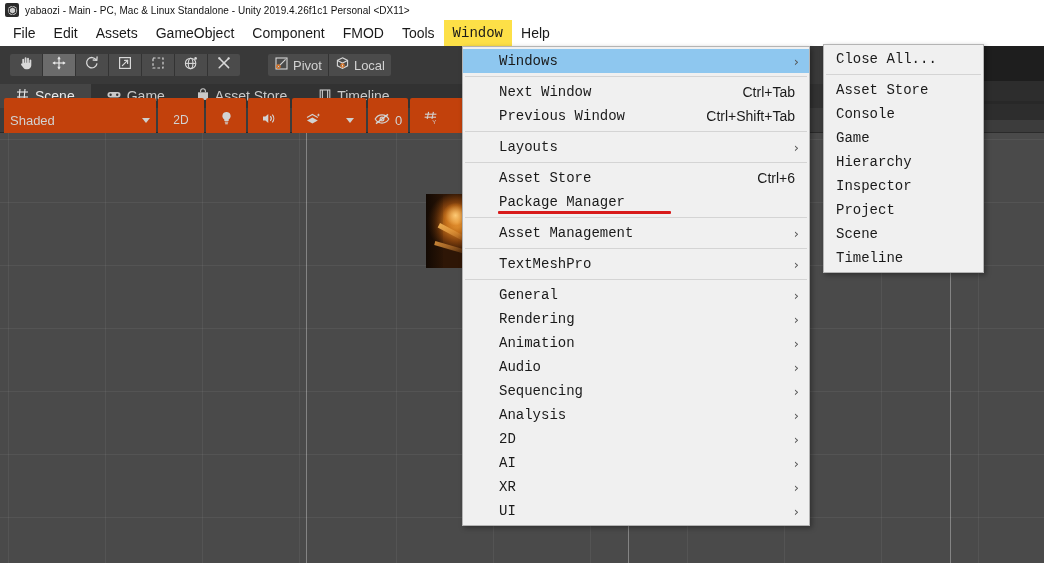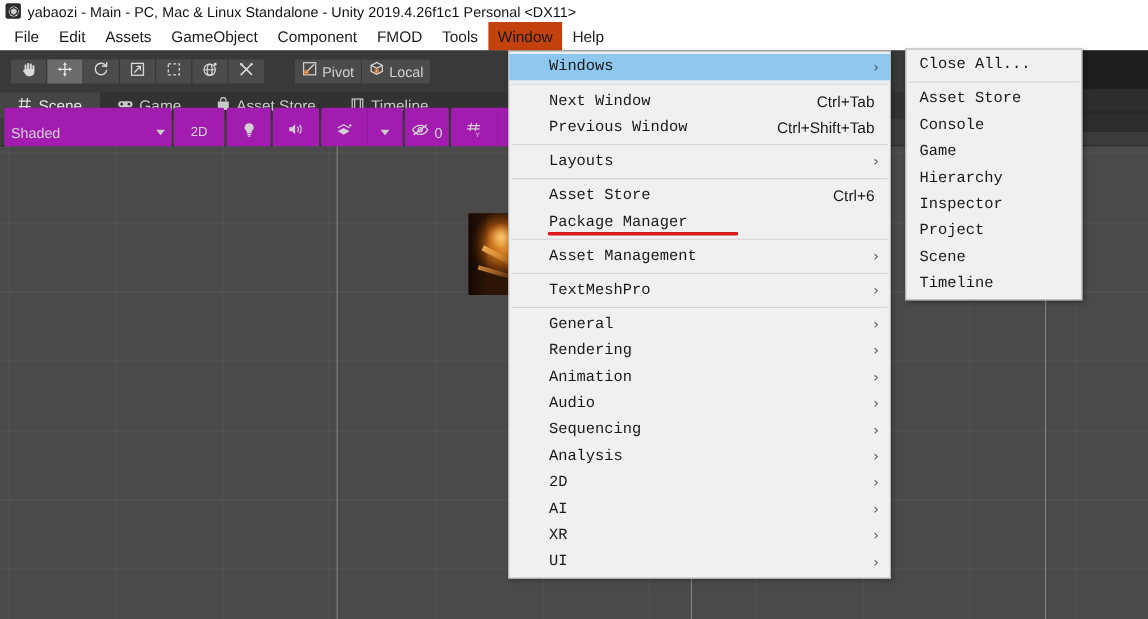"yabaozi - Main - PC," .titlebar-text { font-size: 13px -> 10px }
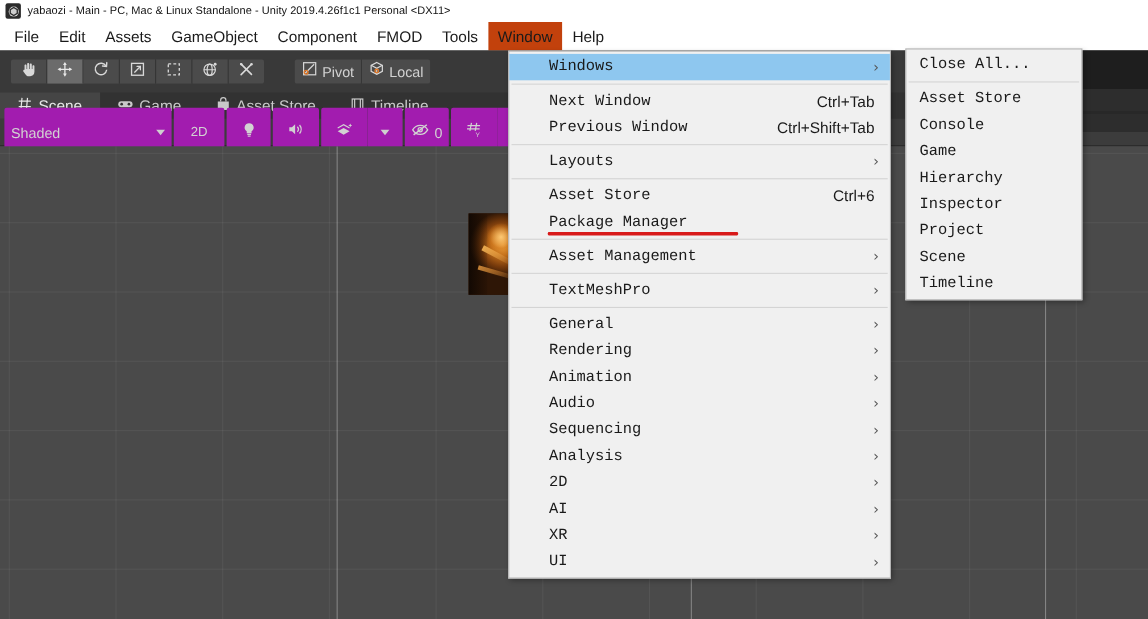"Window" .menubar-item.active { background: #c2410c -> #fde047; font-family: none -> Liberation Mono, monospace }
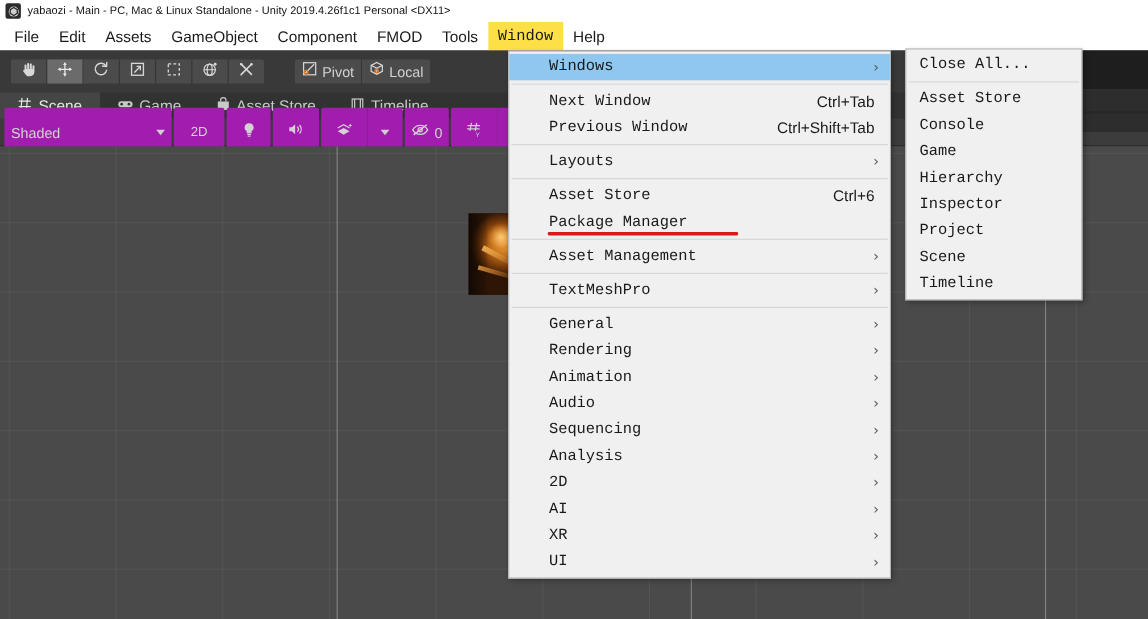"Shaded" .sb-cell { background: #a21caf -> #c2410c }
